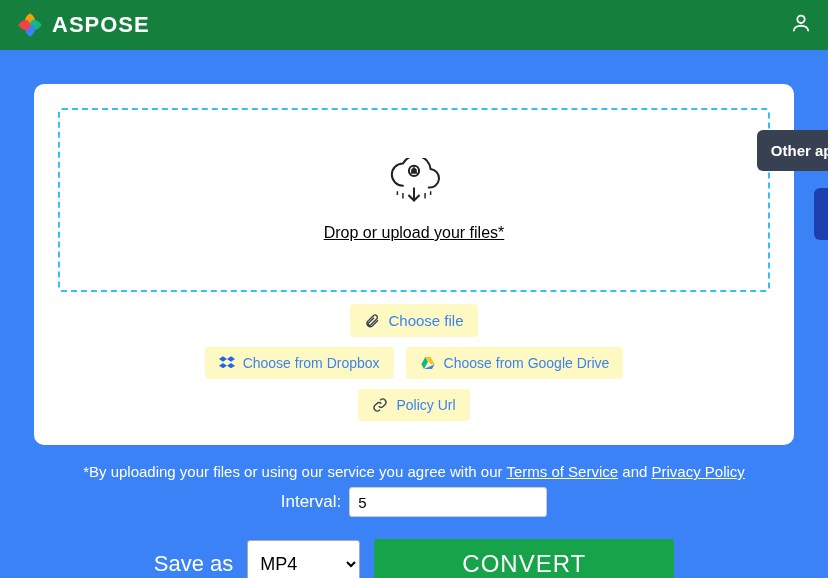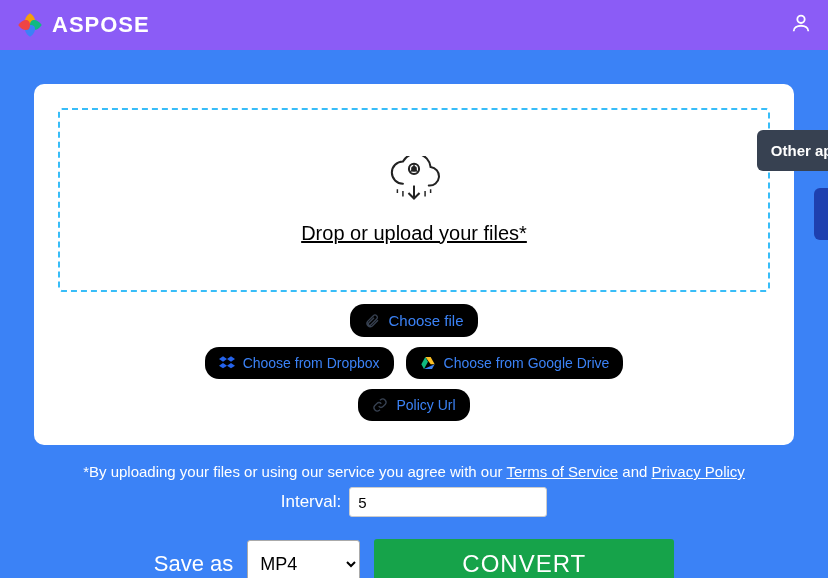"ASPOSE" .header { background: #8b5cf6 -> #15803d }
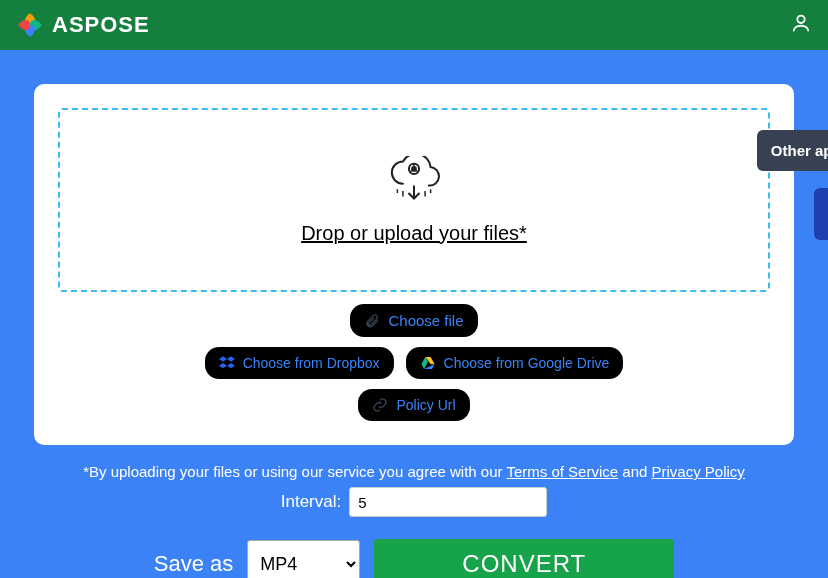"Drop or upload your files*" .drop-text { font-size: 20px -> 16px }
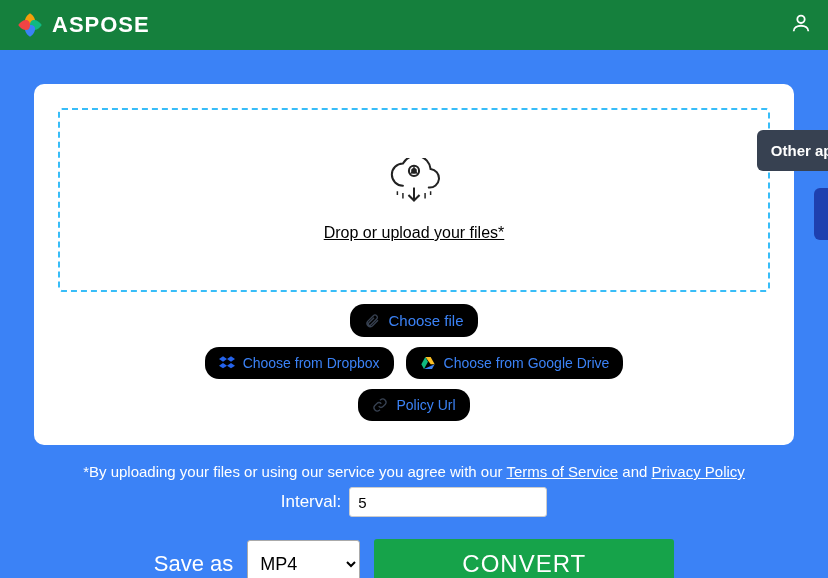"Choose file" .src-btn { background: #000000 -> #fef9c3; border-radius: 14px -> 4px }
